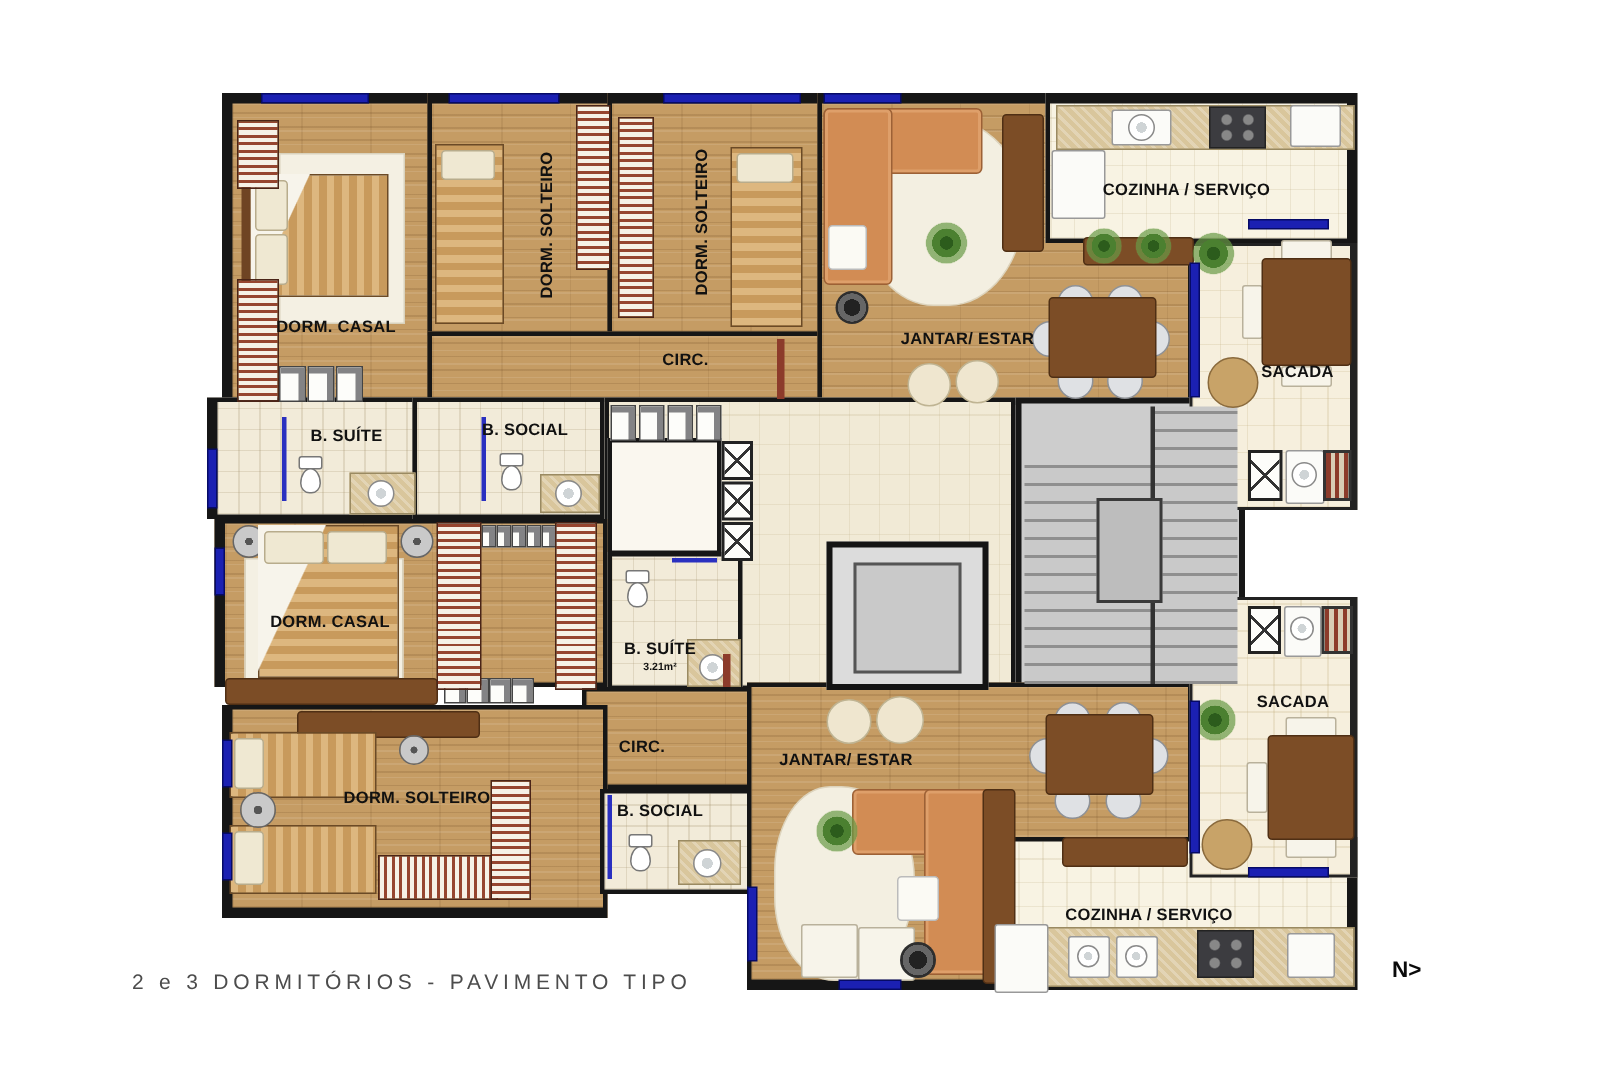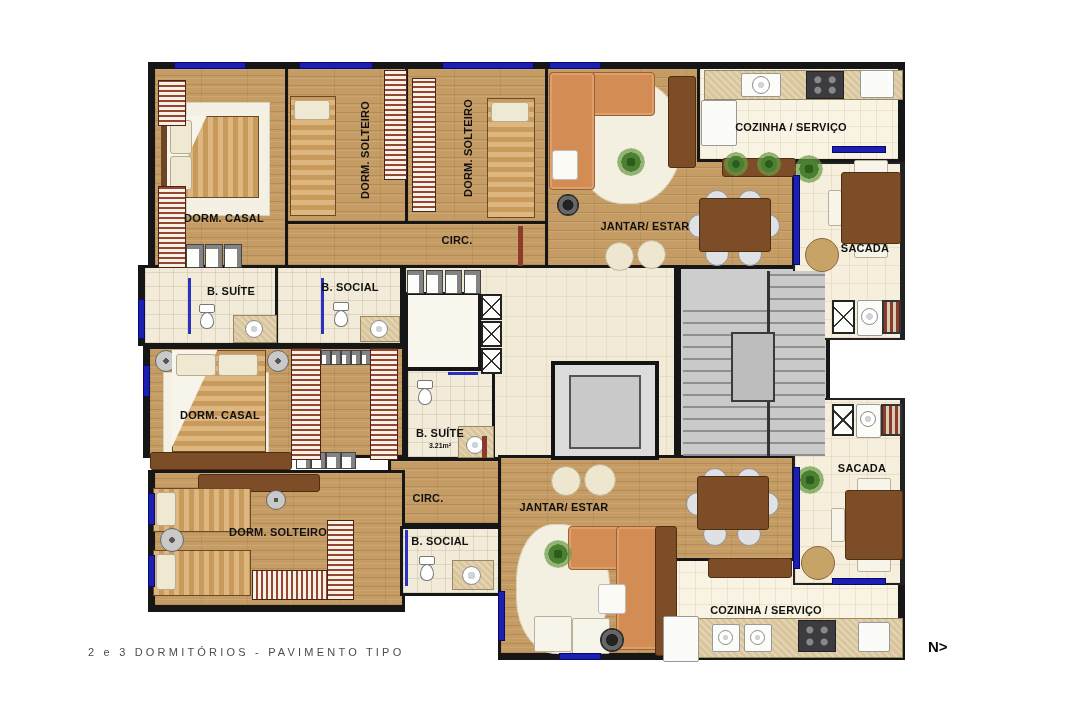"2 e 3 DORMITÓRIOS -" .caption { font-size: 11px -> 14px }
